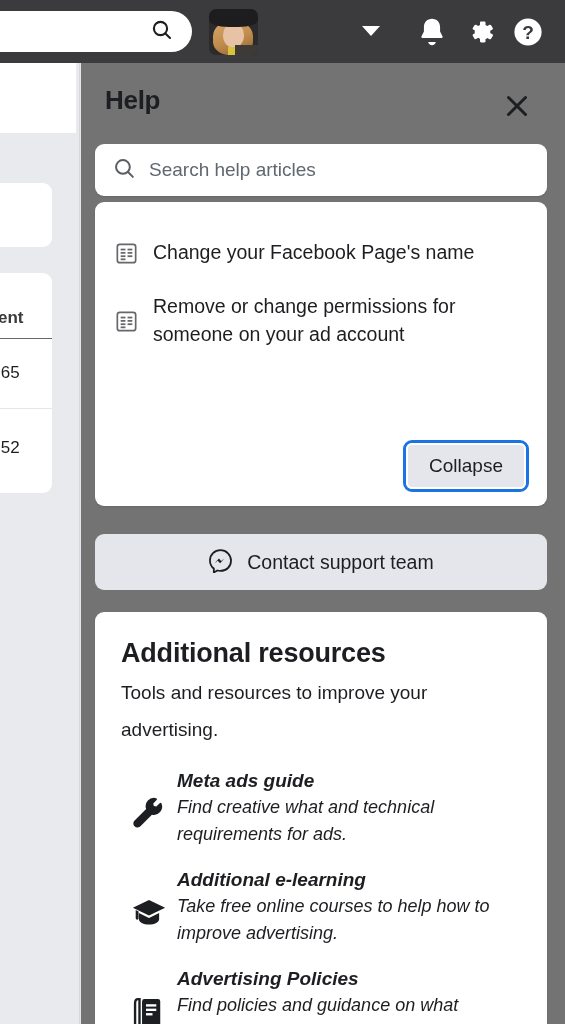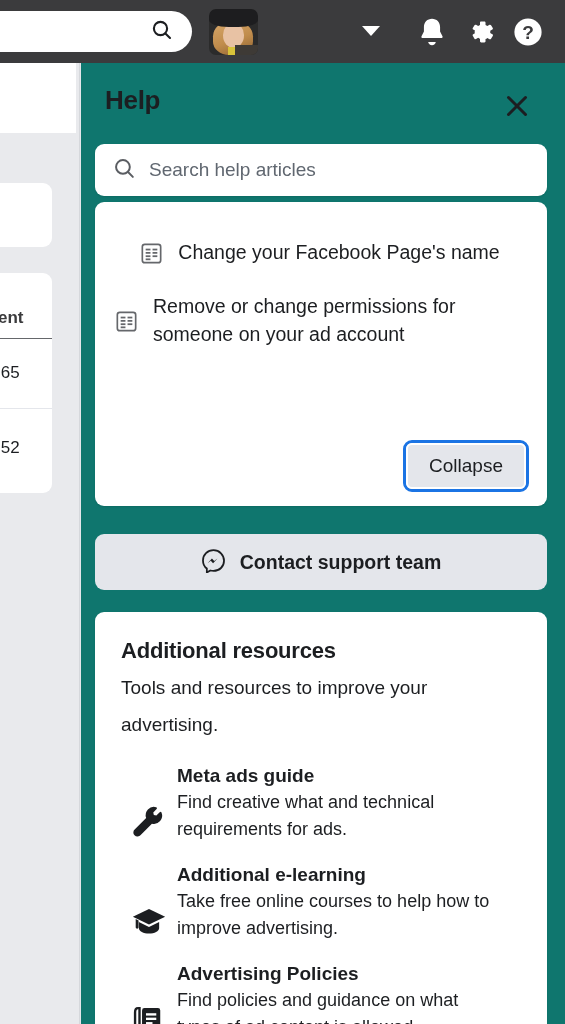"Help" #panel { background: #0f766e -> #737373 }
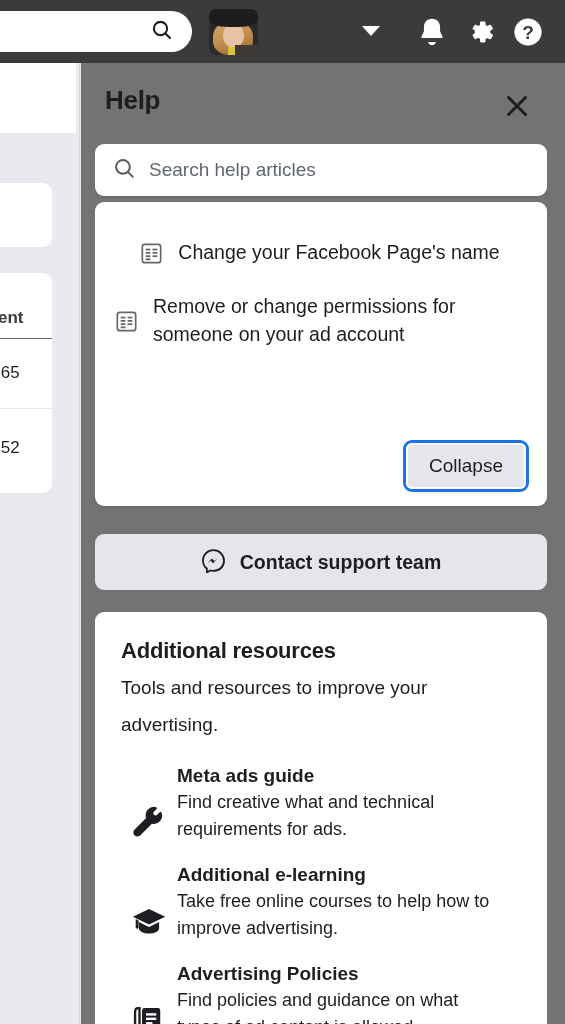"Change your Facebook Page's name" #article-0 { justify-content: center -> none }
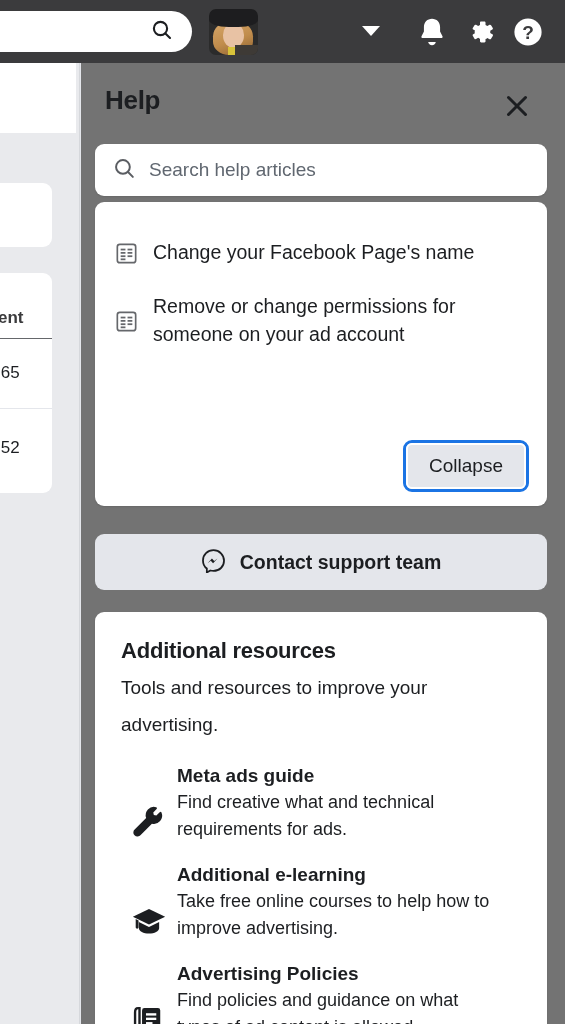"Contact support team" #contact-support-button { font-weight: bold -> none }
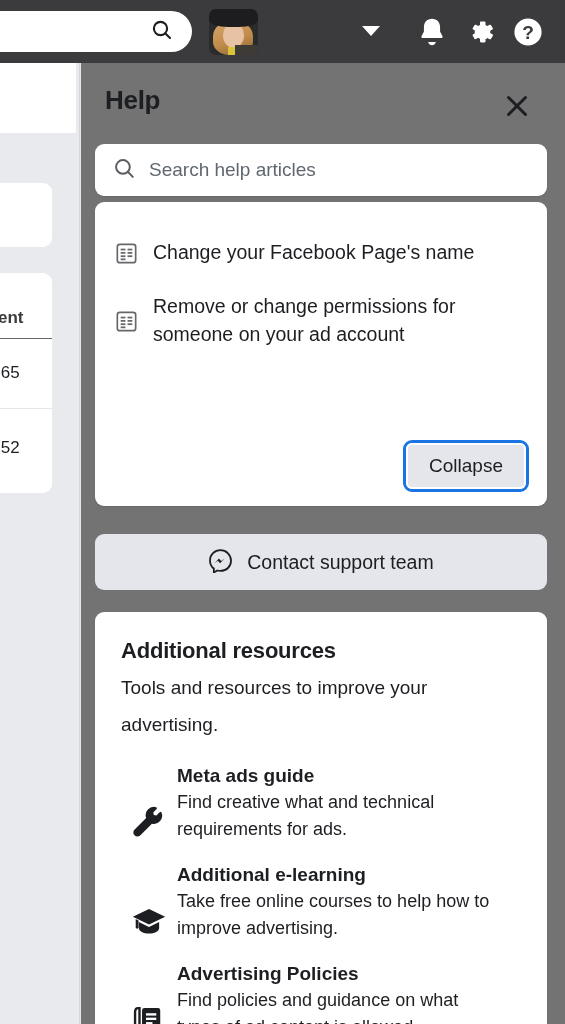"Additional resources" #resources-title { font-size: 22px -> 27px }
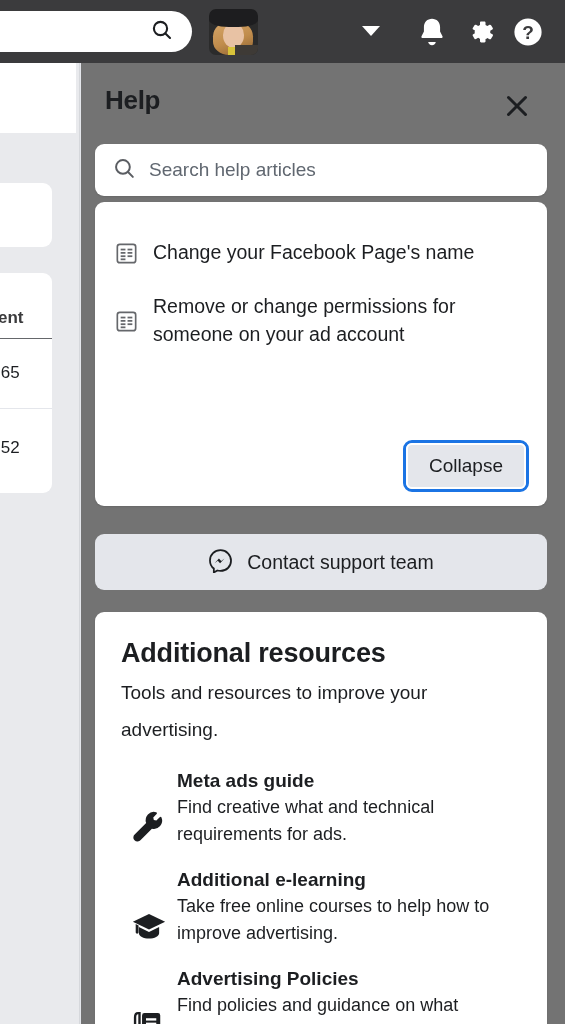"Meta ads guide" .resource-item { align-items: flex-end -> center; font-style: none -> italic }
